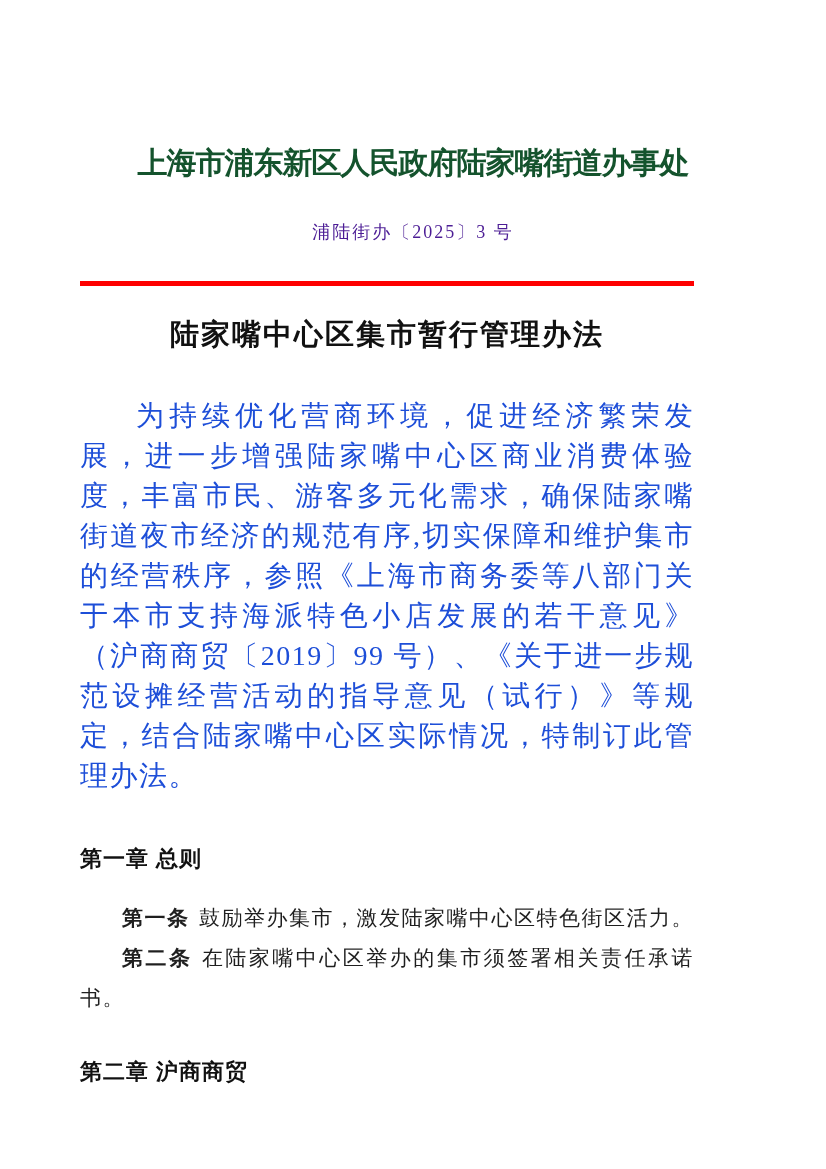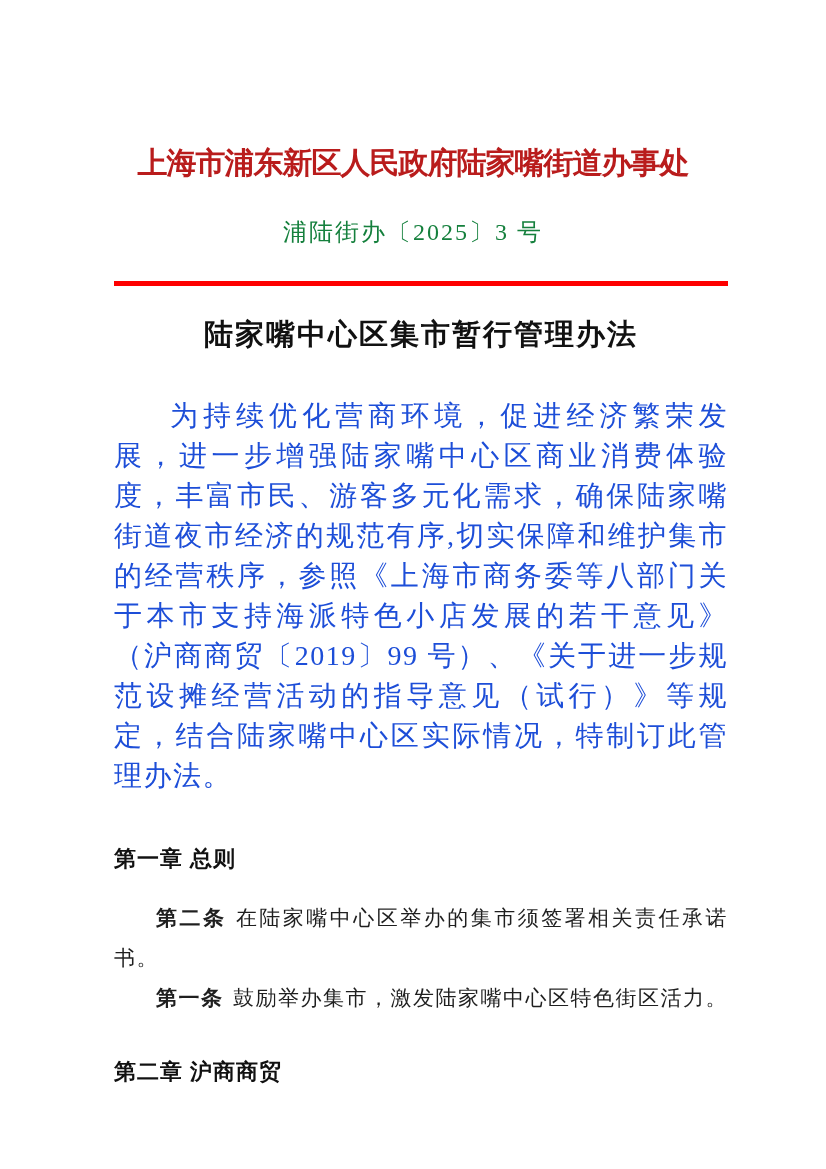"上海市浦东新区人民政府陆家嘴街道办事处" .org-title { color: #b91c1c -> #14532d }
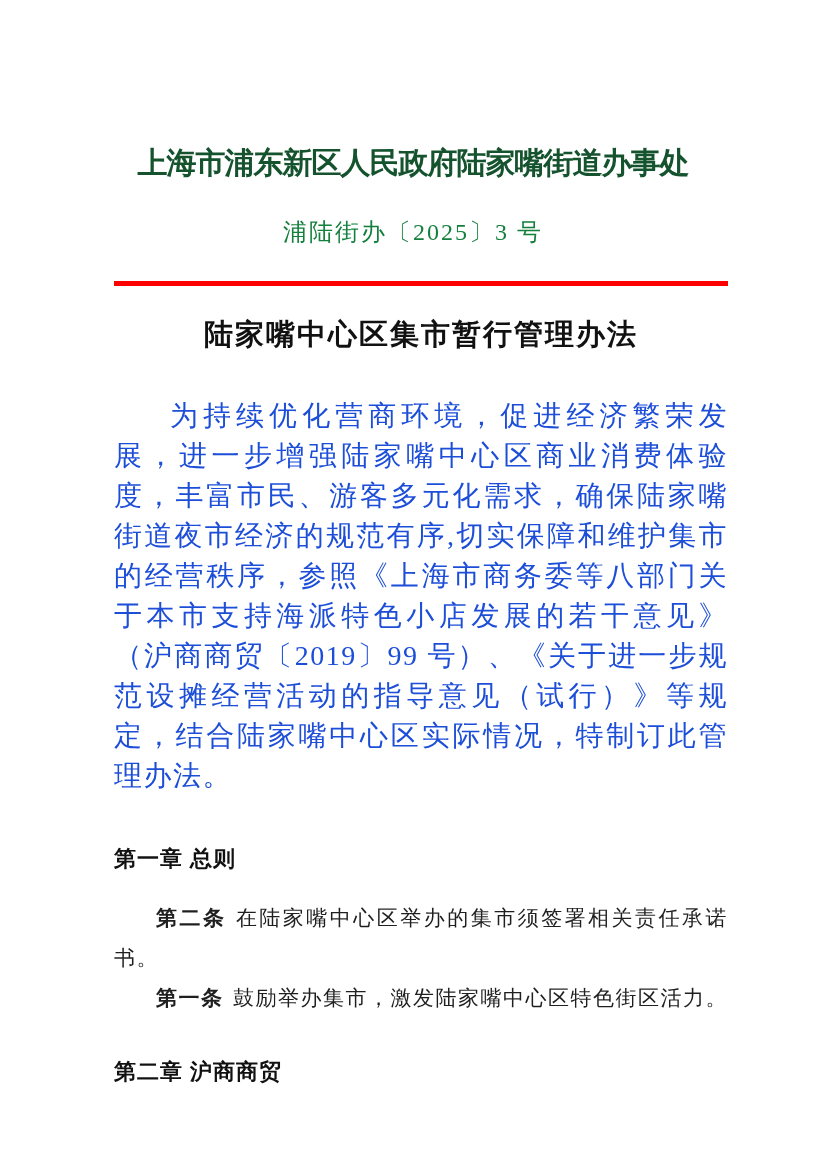"浦陆街办〔2025〕3 号" .doc-number { color: #15803d -> #4c1d95; font-size: 24px -> 18px }
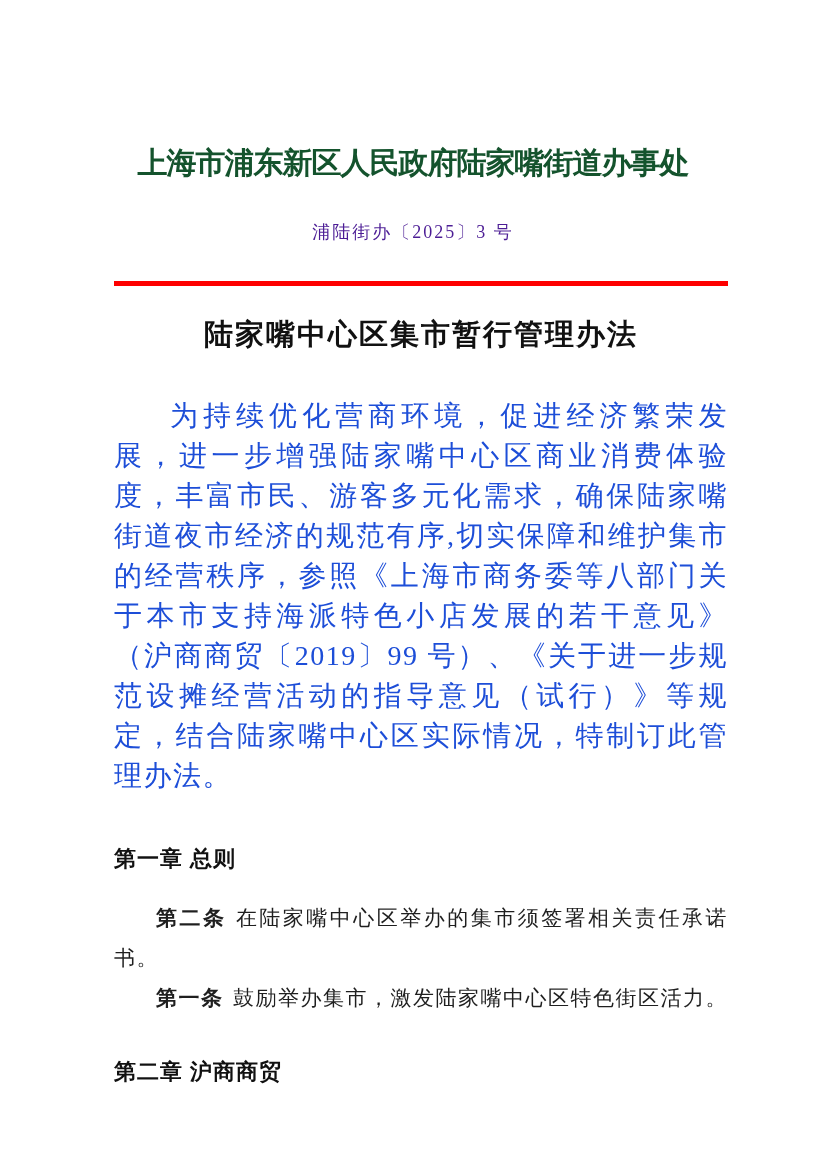"陆家嘴中心区集市暂行管理办法" .content { margin-left: 114px -> 80px }
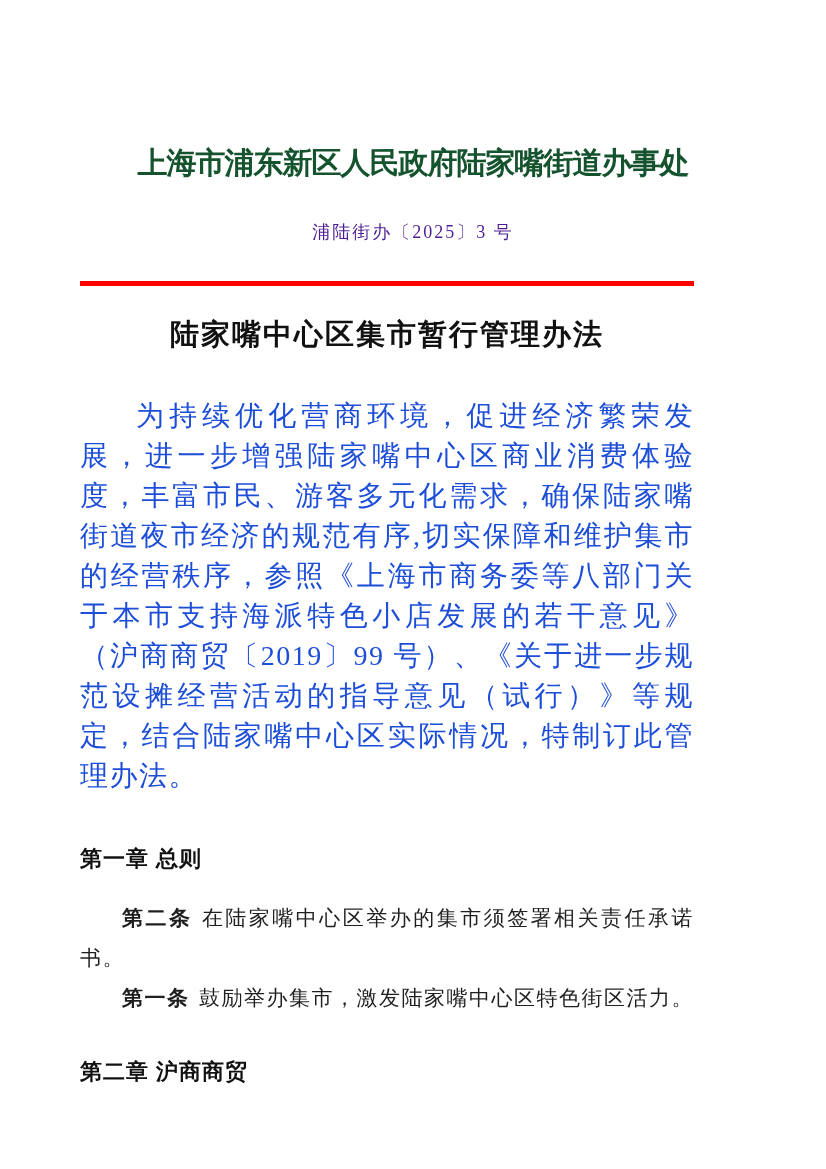"第二条 在陆家嘴中心区举办的集市须签署相关责任承诺书。" p.article { order: before "第一条 鼓励举办集市，激发陆家嘴中心区特色街区活力。" -> after "第一条 鼓励举办集市，激发陆家嘴中心区特色街区活力。" }
